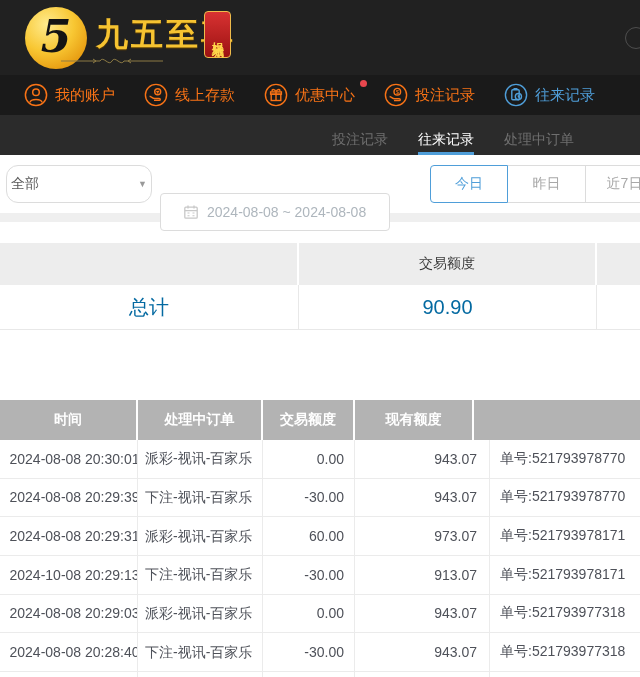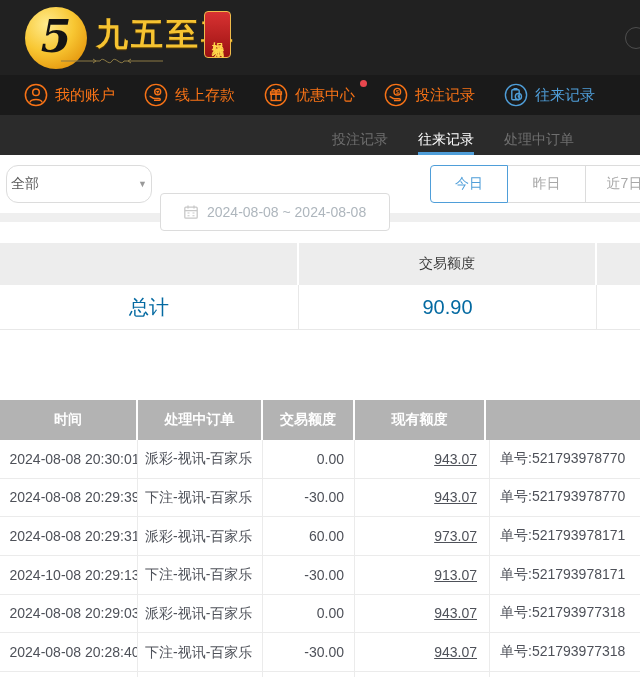"现有额度" .t-hcell.cw4 { width: 129px -> 117px }
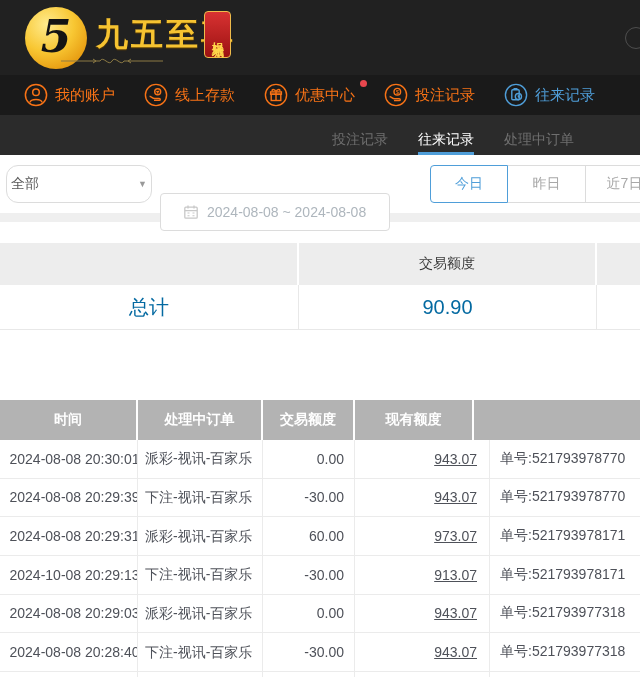"943.07" .tcell.balance { text-decoration: underline -> none }
